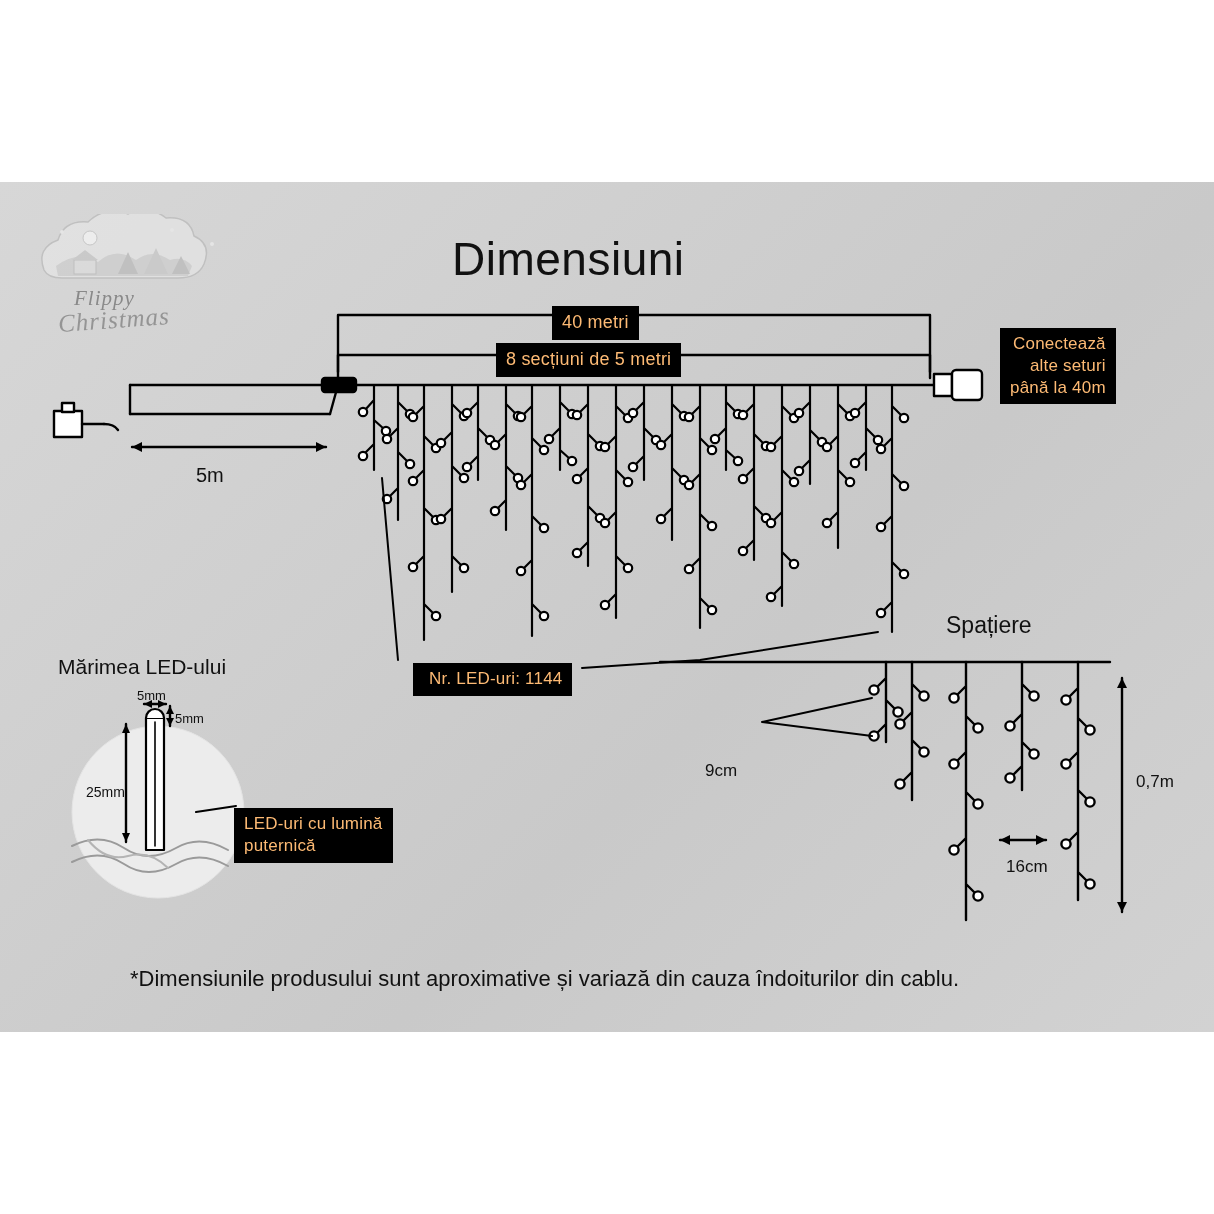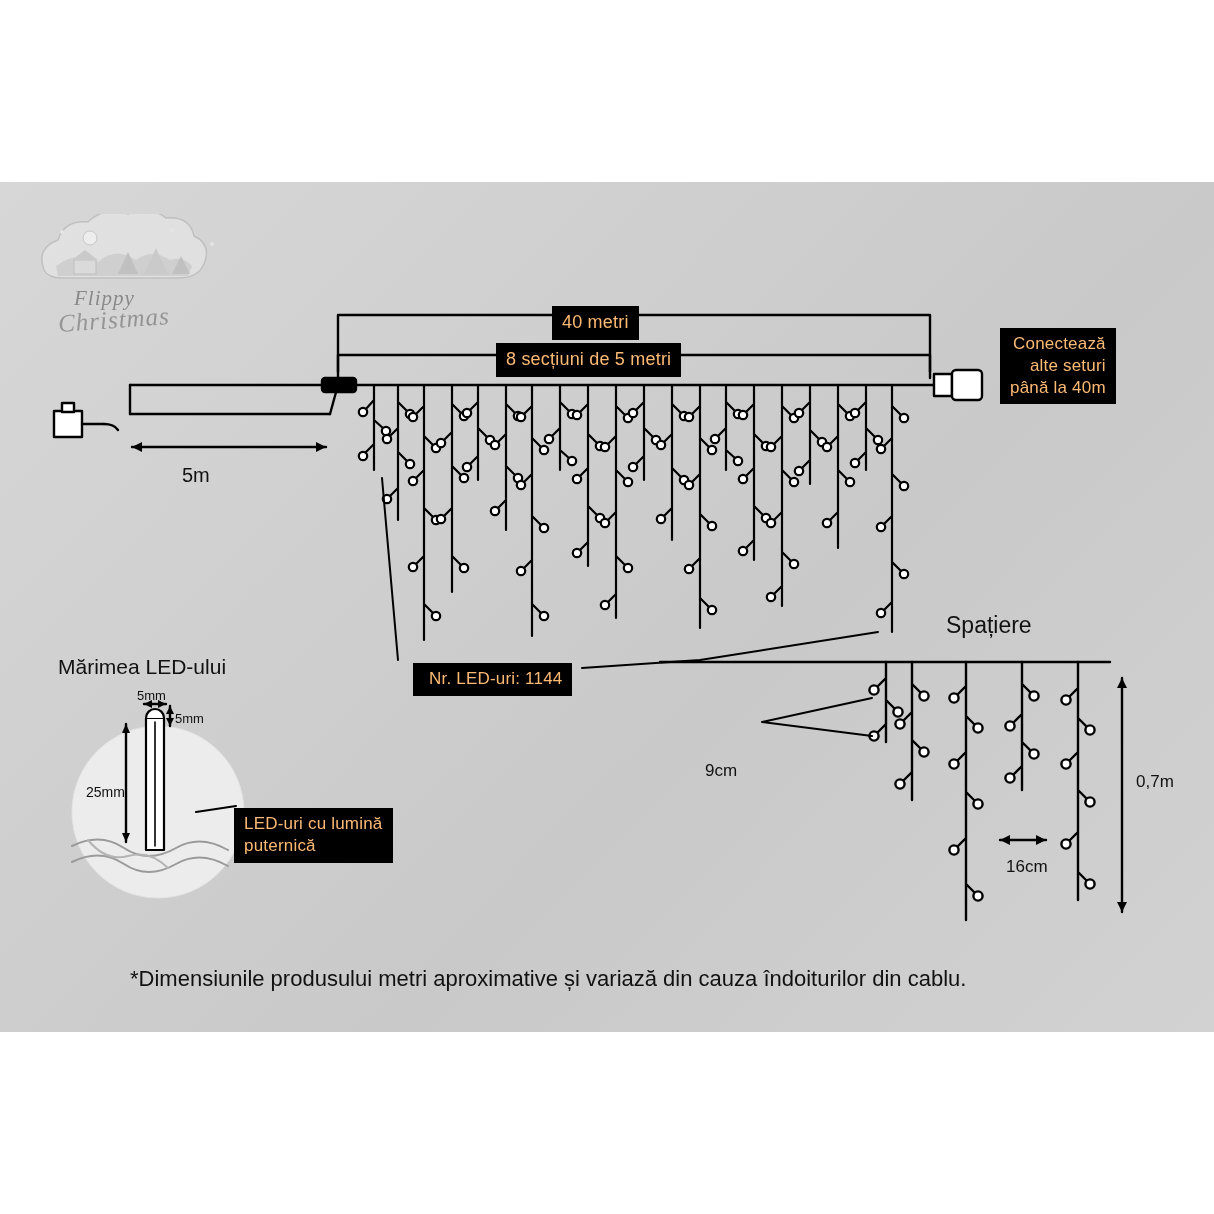"Dimensiuni" div.plain { html: none -> <div>Dimensiuni</div> }
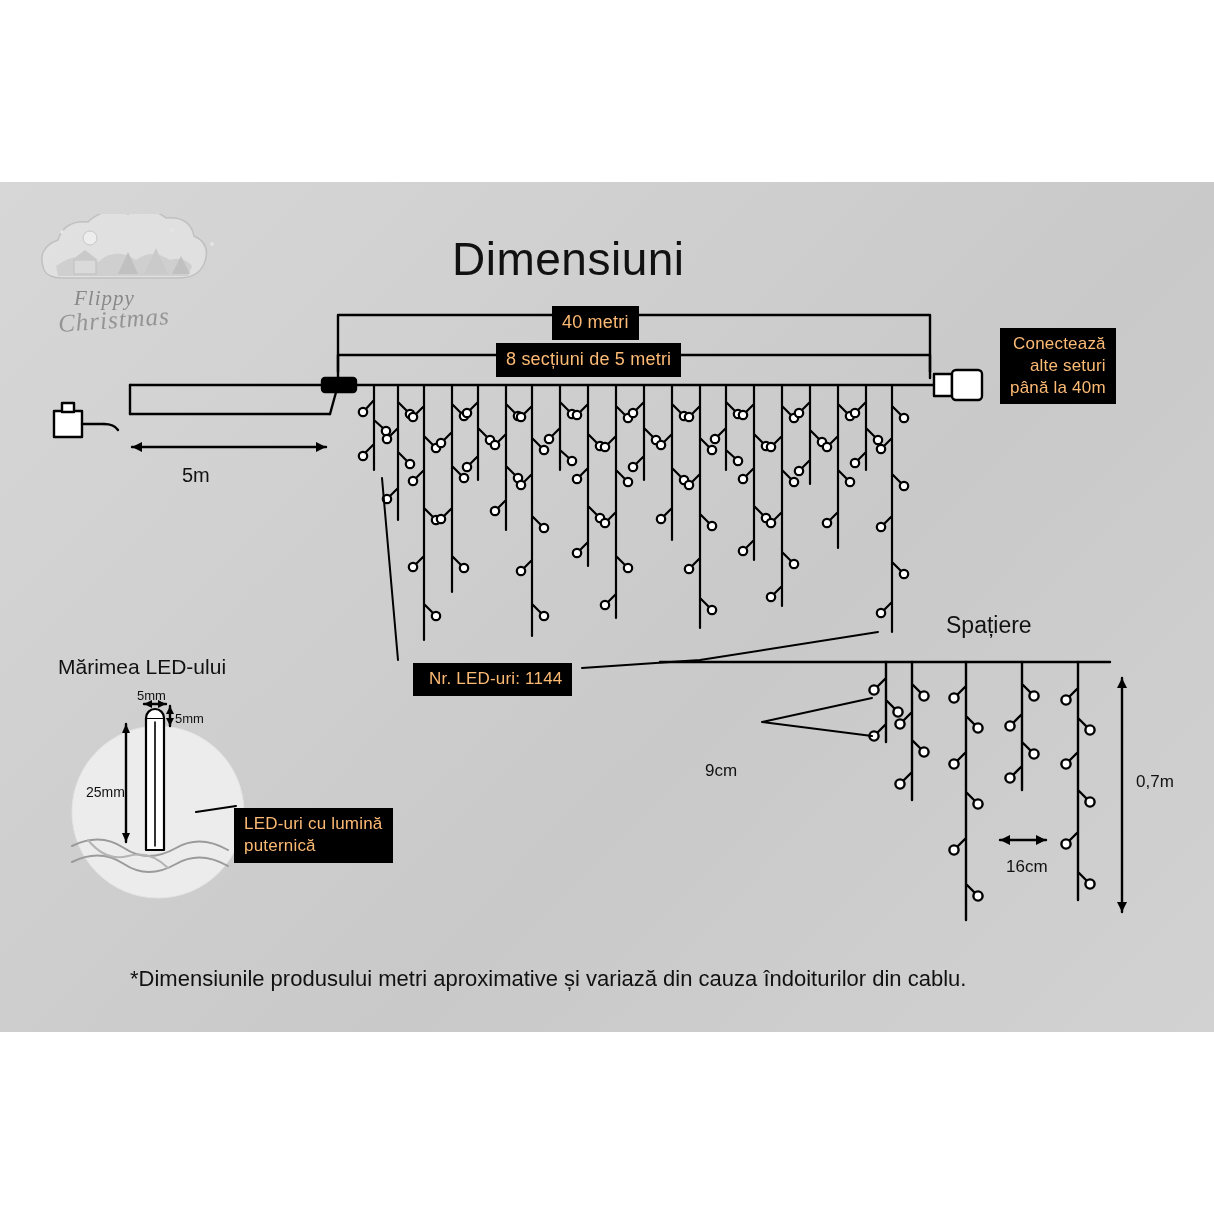"5m" #lbl-5m { left: 182px -> 196px }
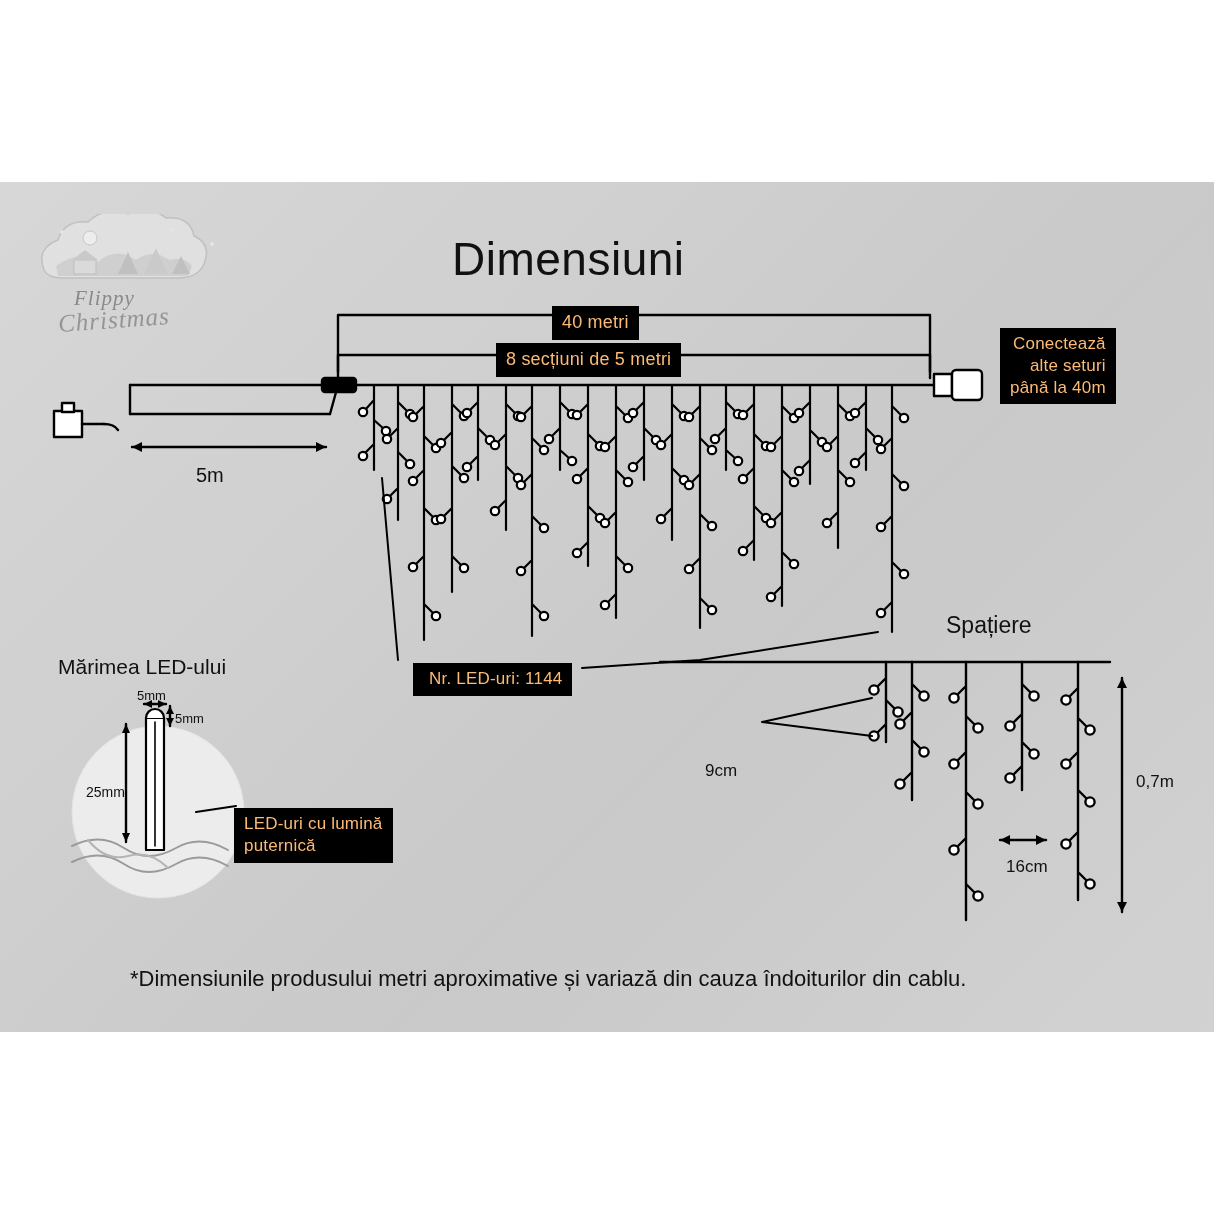"*Dimensiunile produsului metri" div.plain { text: metri -> sunt }
